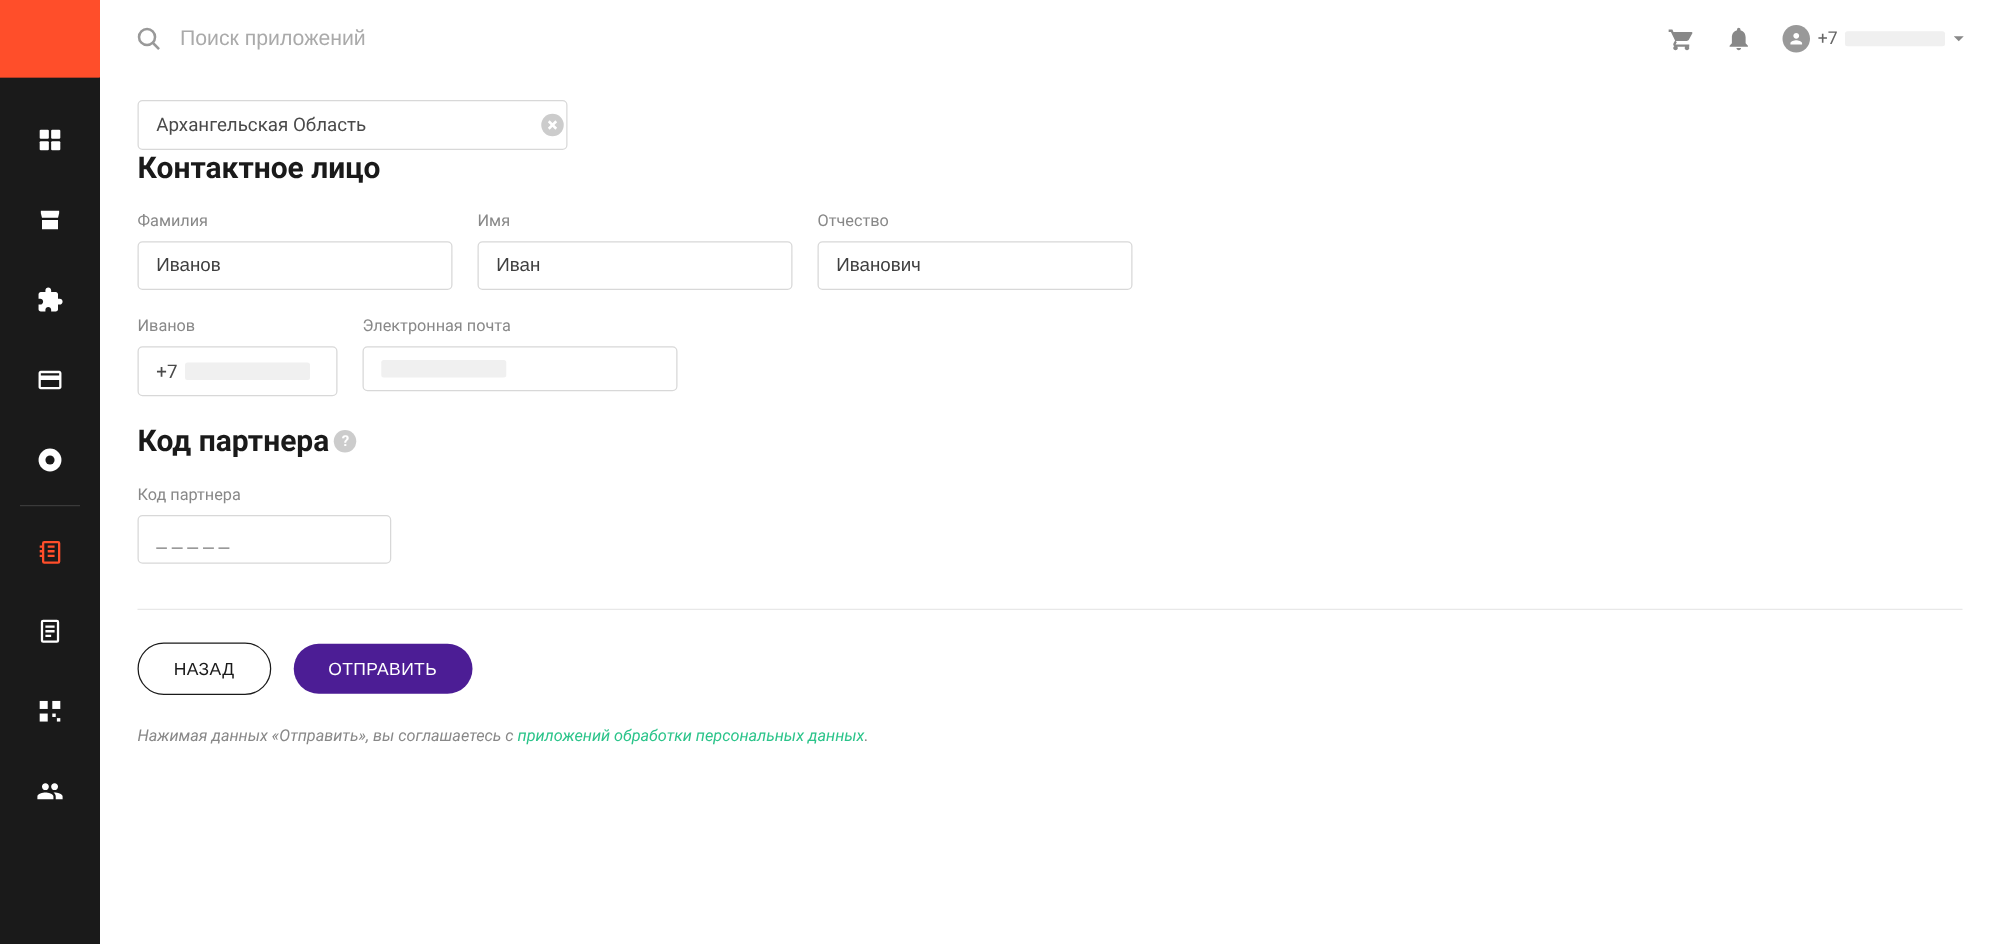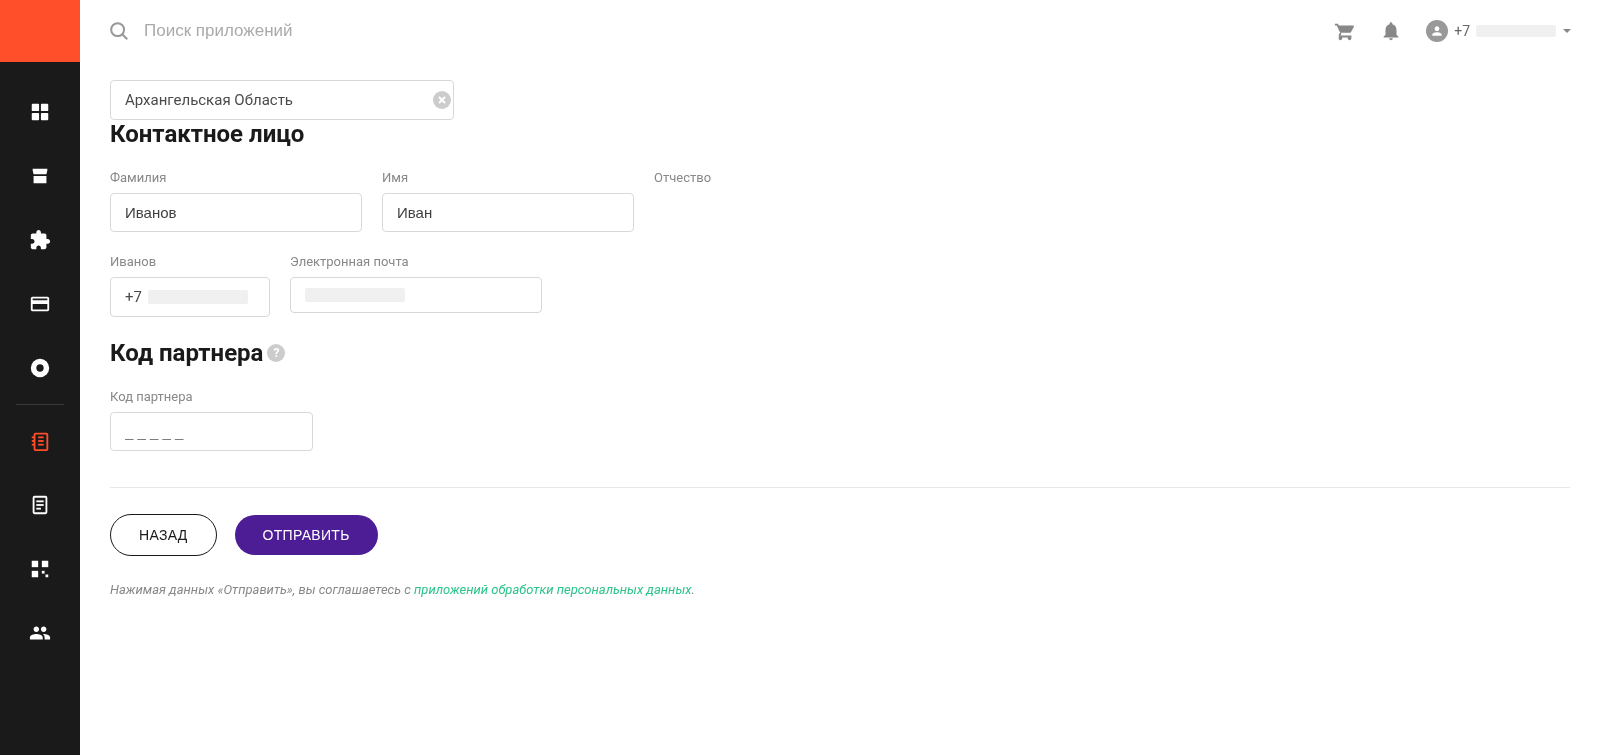"Иванович" input.text-input { html: none -> <input> }
